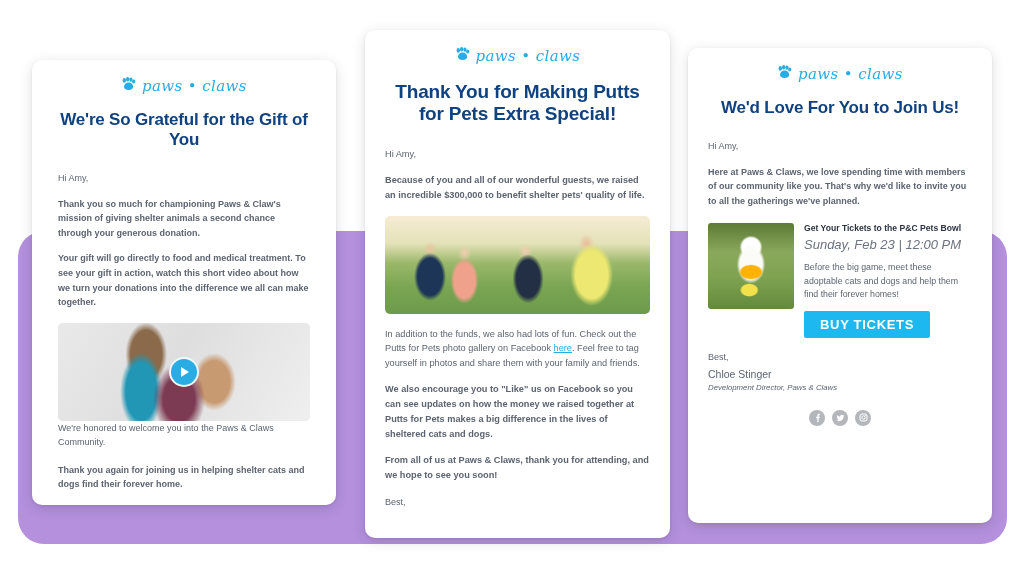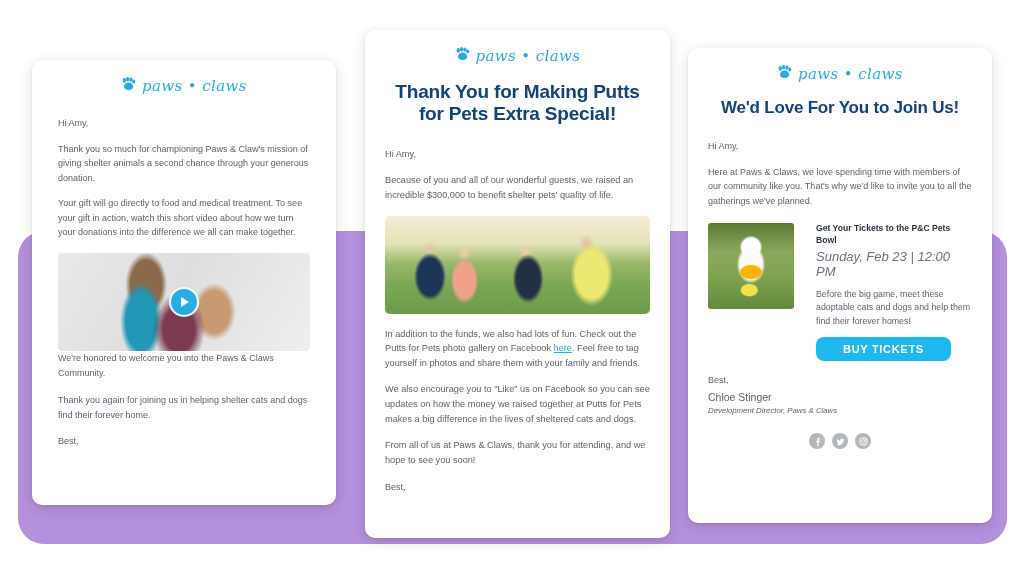"We're So Grateful for the" h1.headline { html: none -> <h1>We're So Grateful for the Gift of You</h1> }
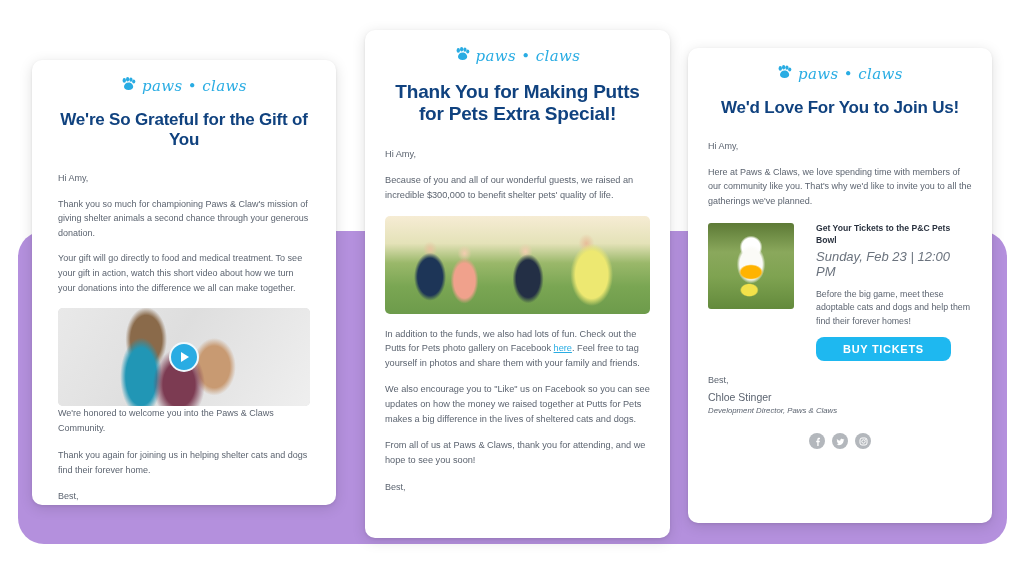"Here at Paws & Claws," .body-text + .body-text { font-weight: none -> bold }
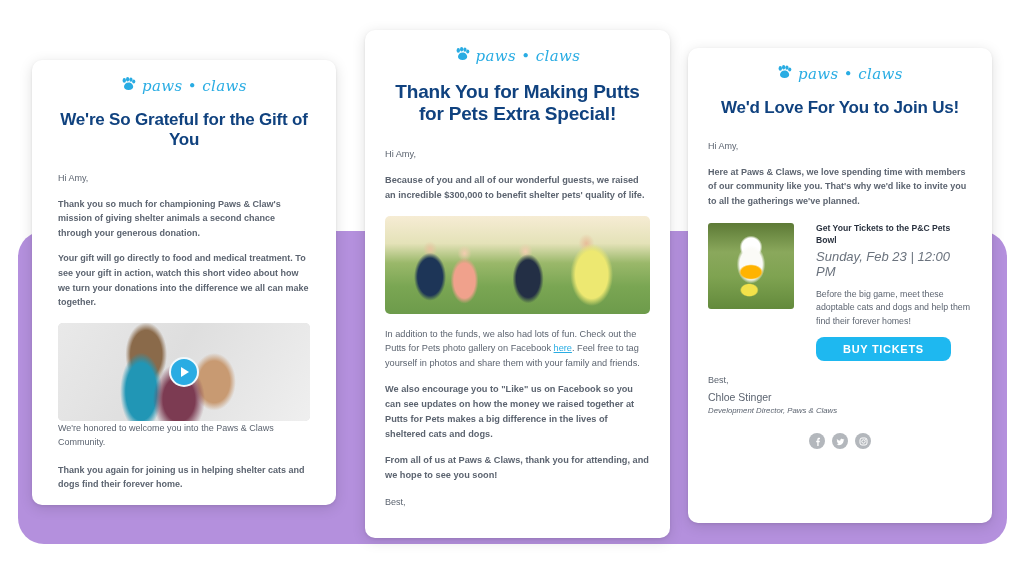"Get Your Tickets to the" .event-row { gap: 22px -> 10px }
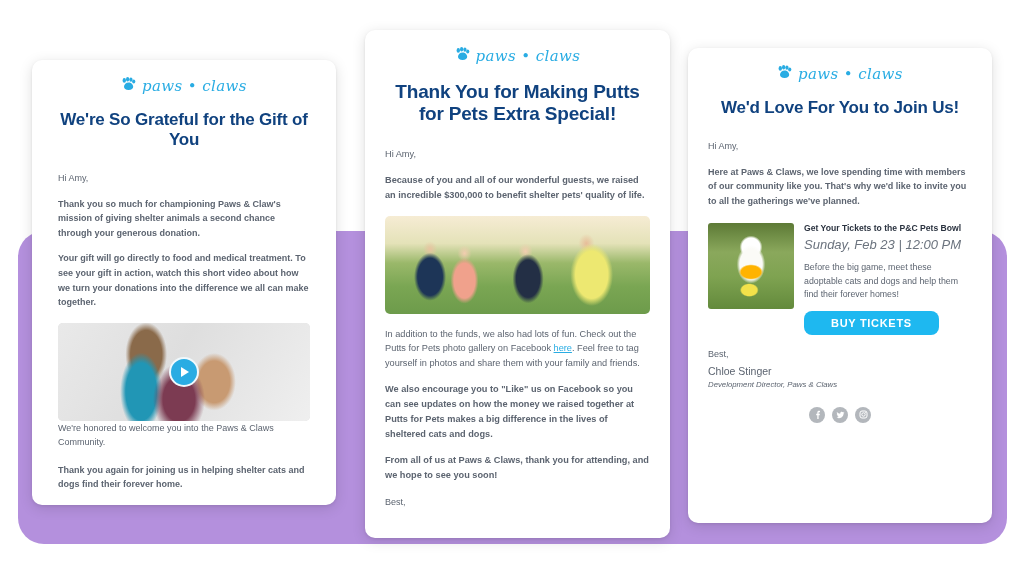"BUY TICKETS" .cta-button { border-radius: 8px -> 2px; font-size: 11px -> 13px; padding: 6px 27px -> 6px 16px }
